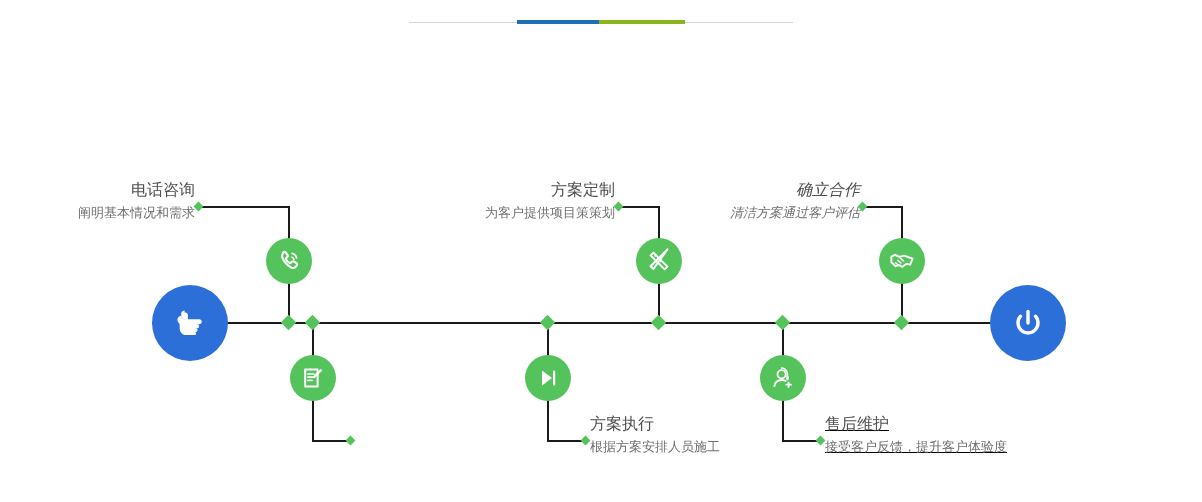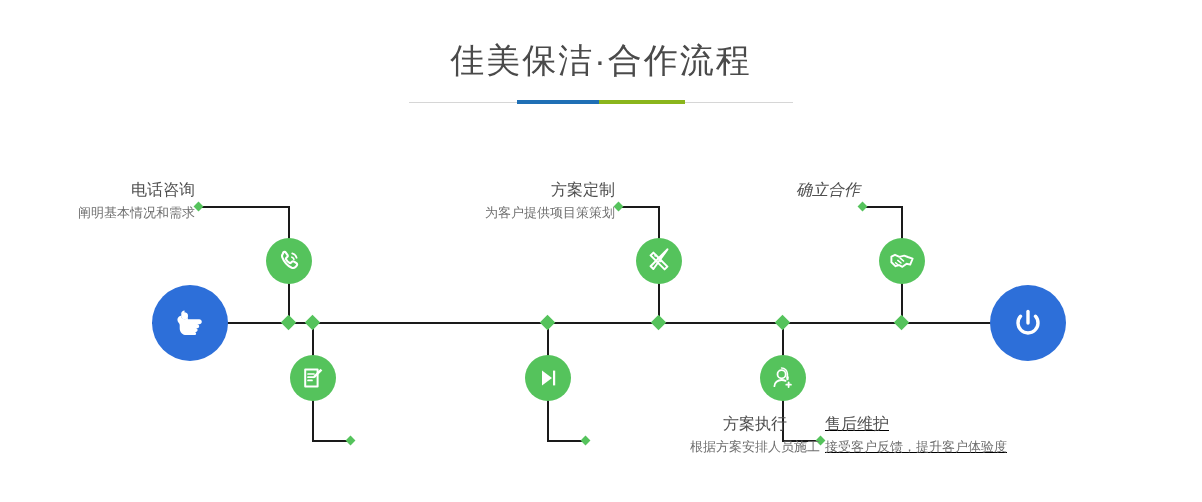"佳美保洁·合作流程" h1.title { html: <h1>佳美保洁·合作流程</h1> -> none }
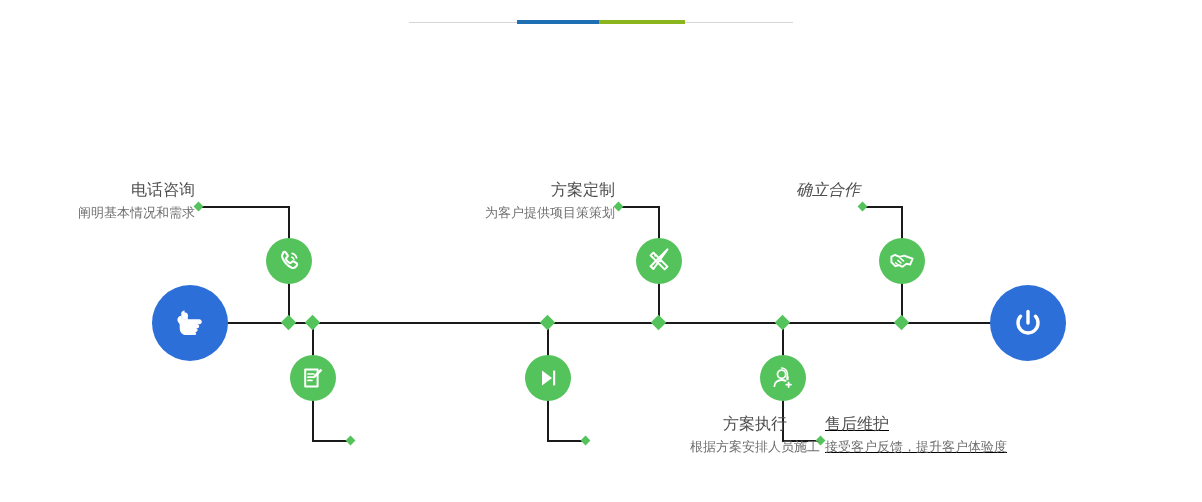"清洁方案通过客户评估" div.d { html: none -> <div>清洁方案通过客户评估</div> }
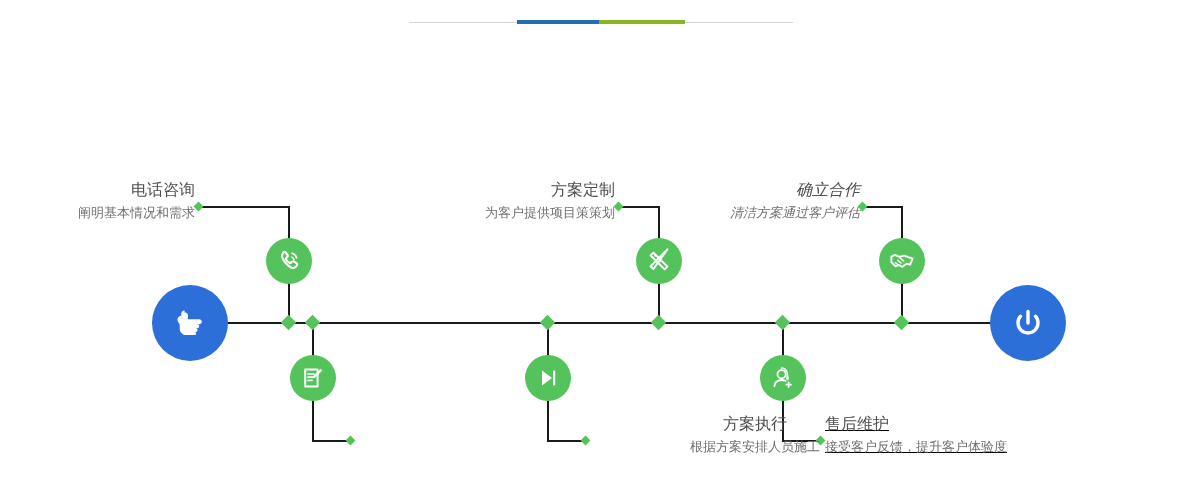"方案执行" div.lbl { text-align: center -> none }
